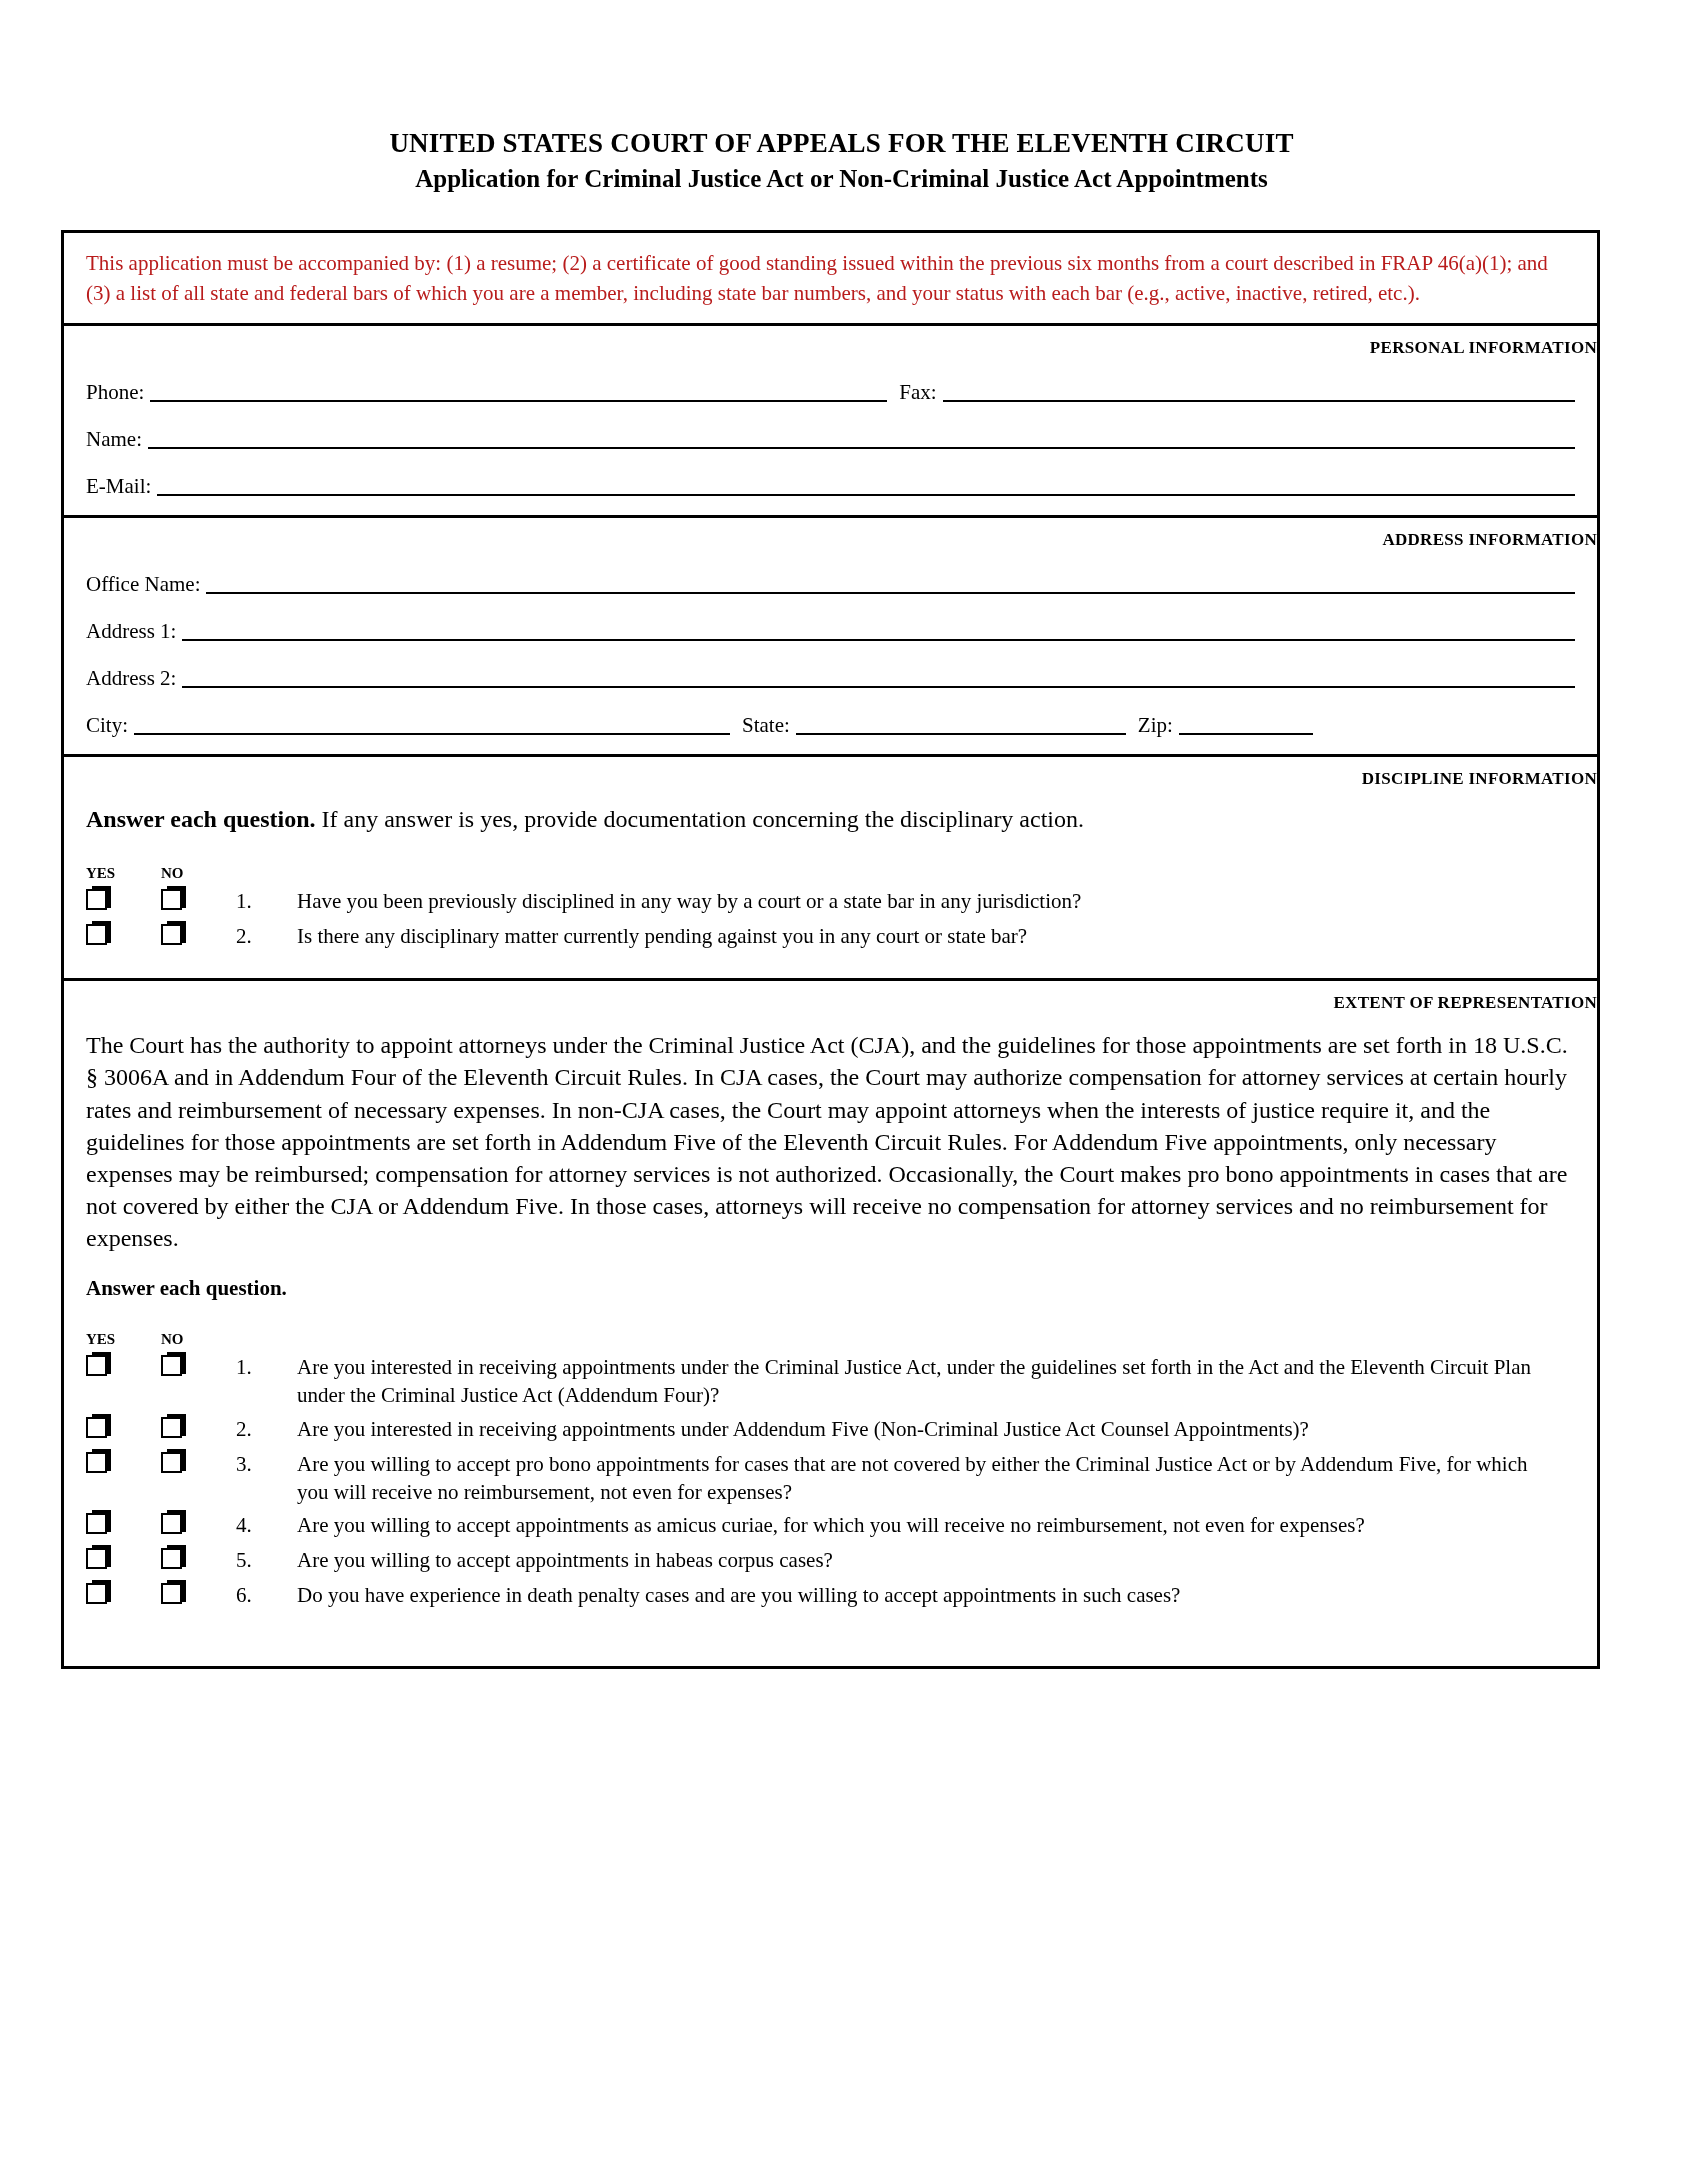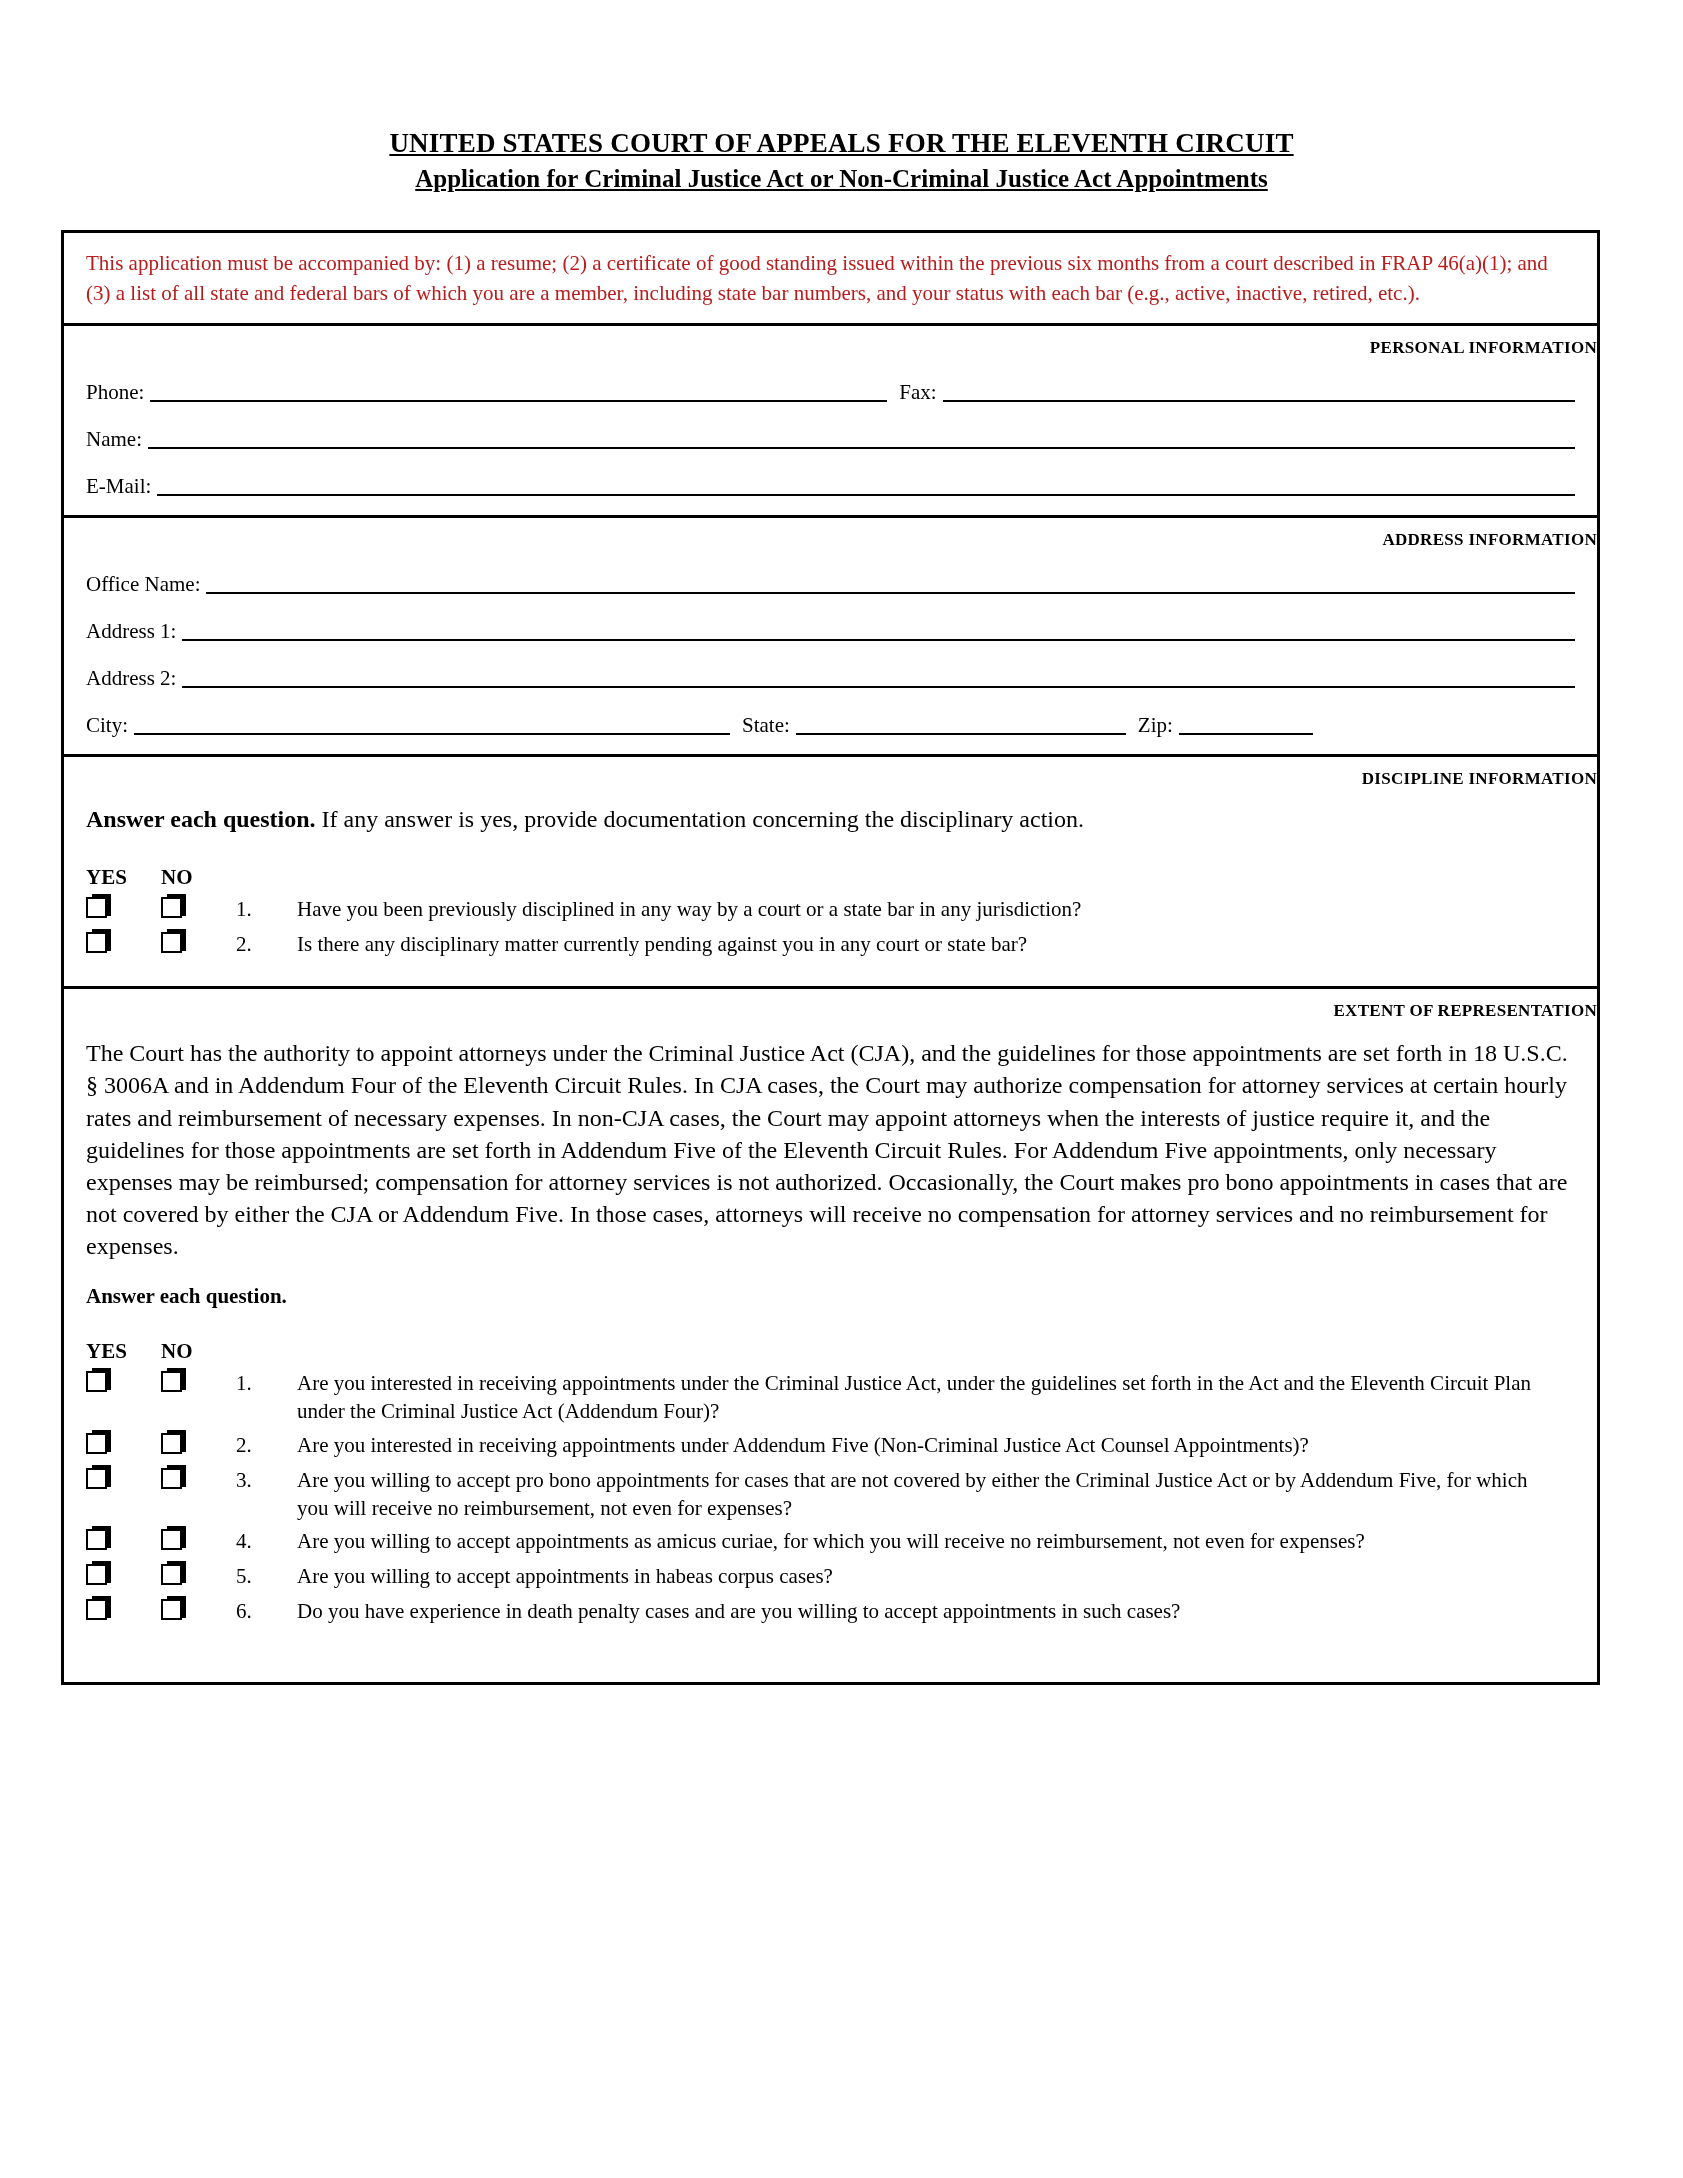"UNITED STATES COURT OF APPEALS" .page { text-decoration: underline -> none }
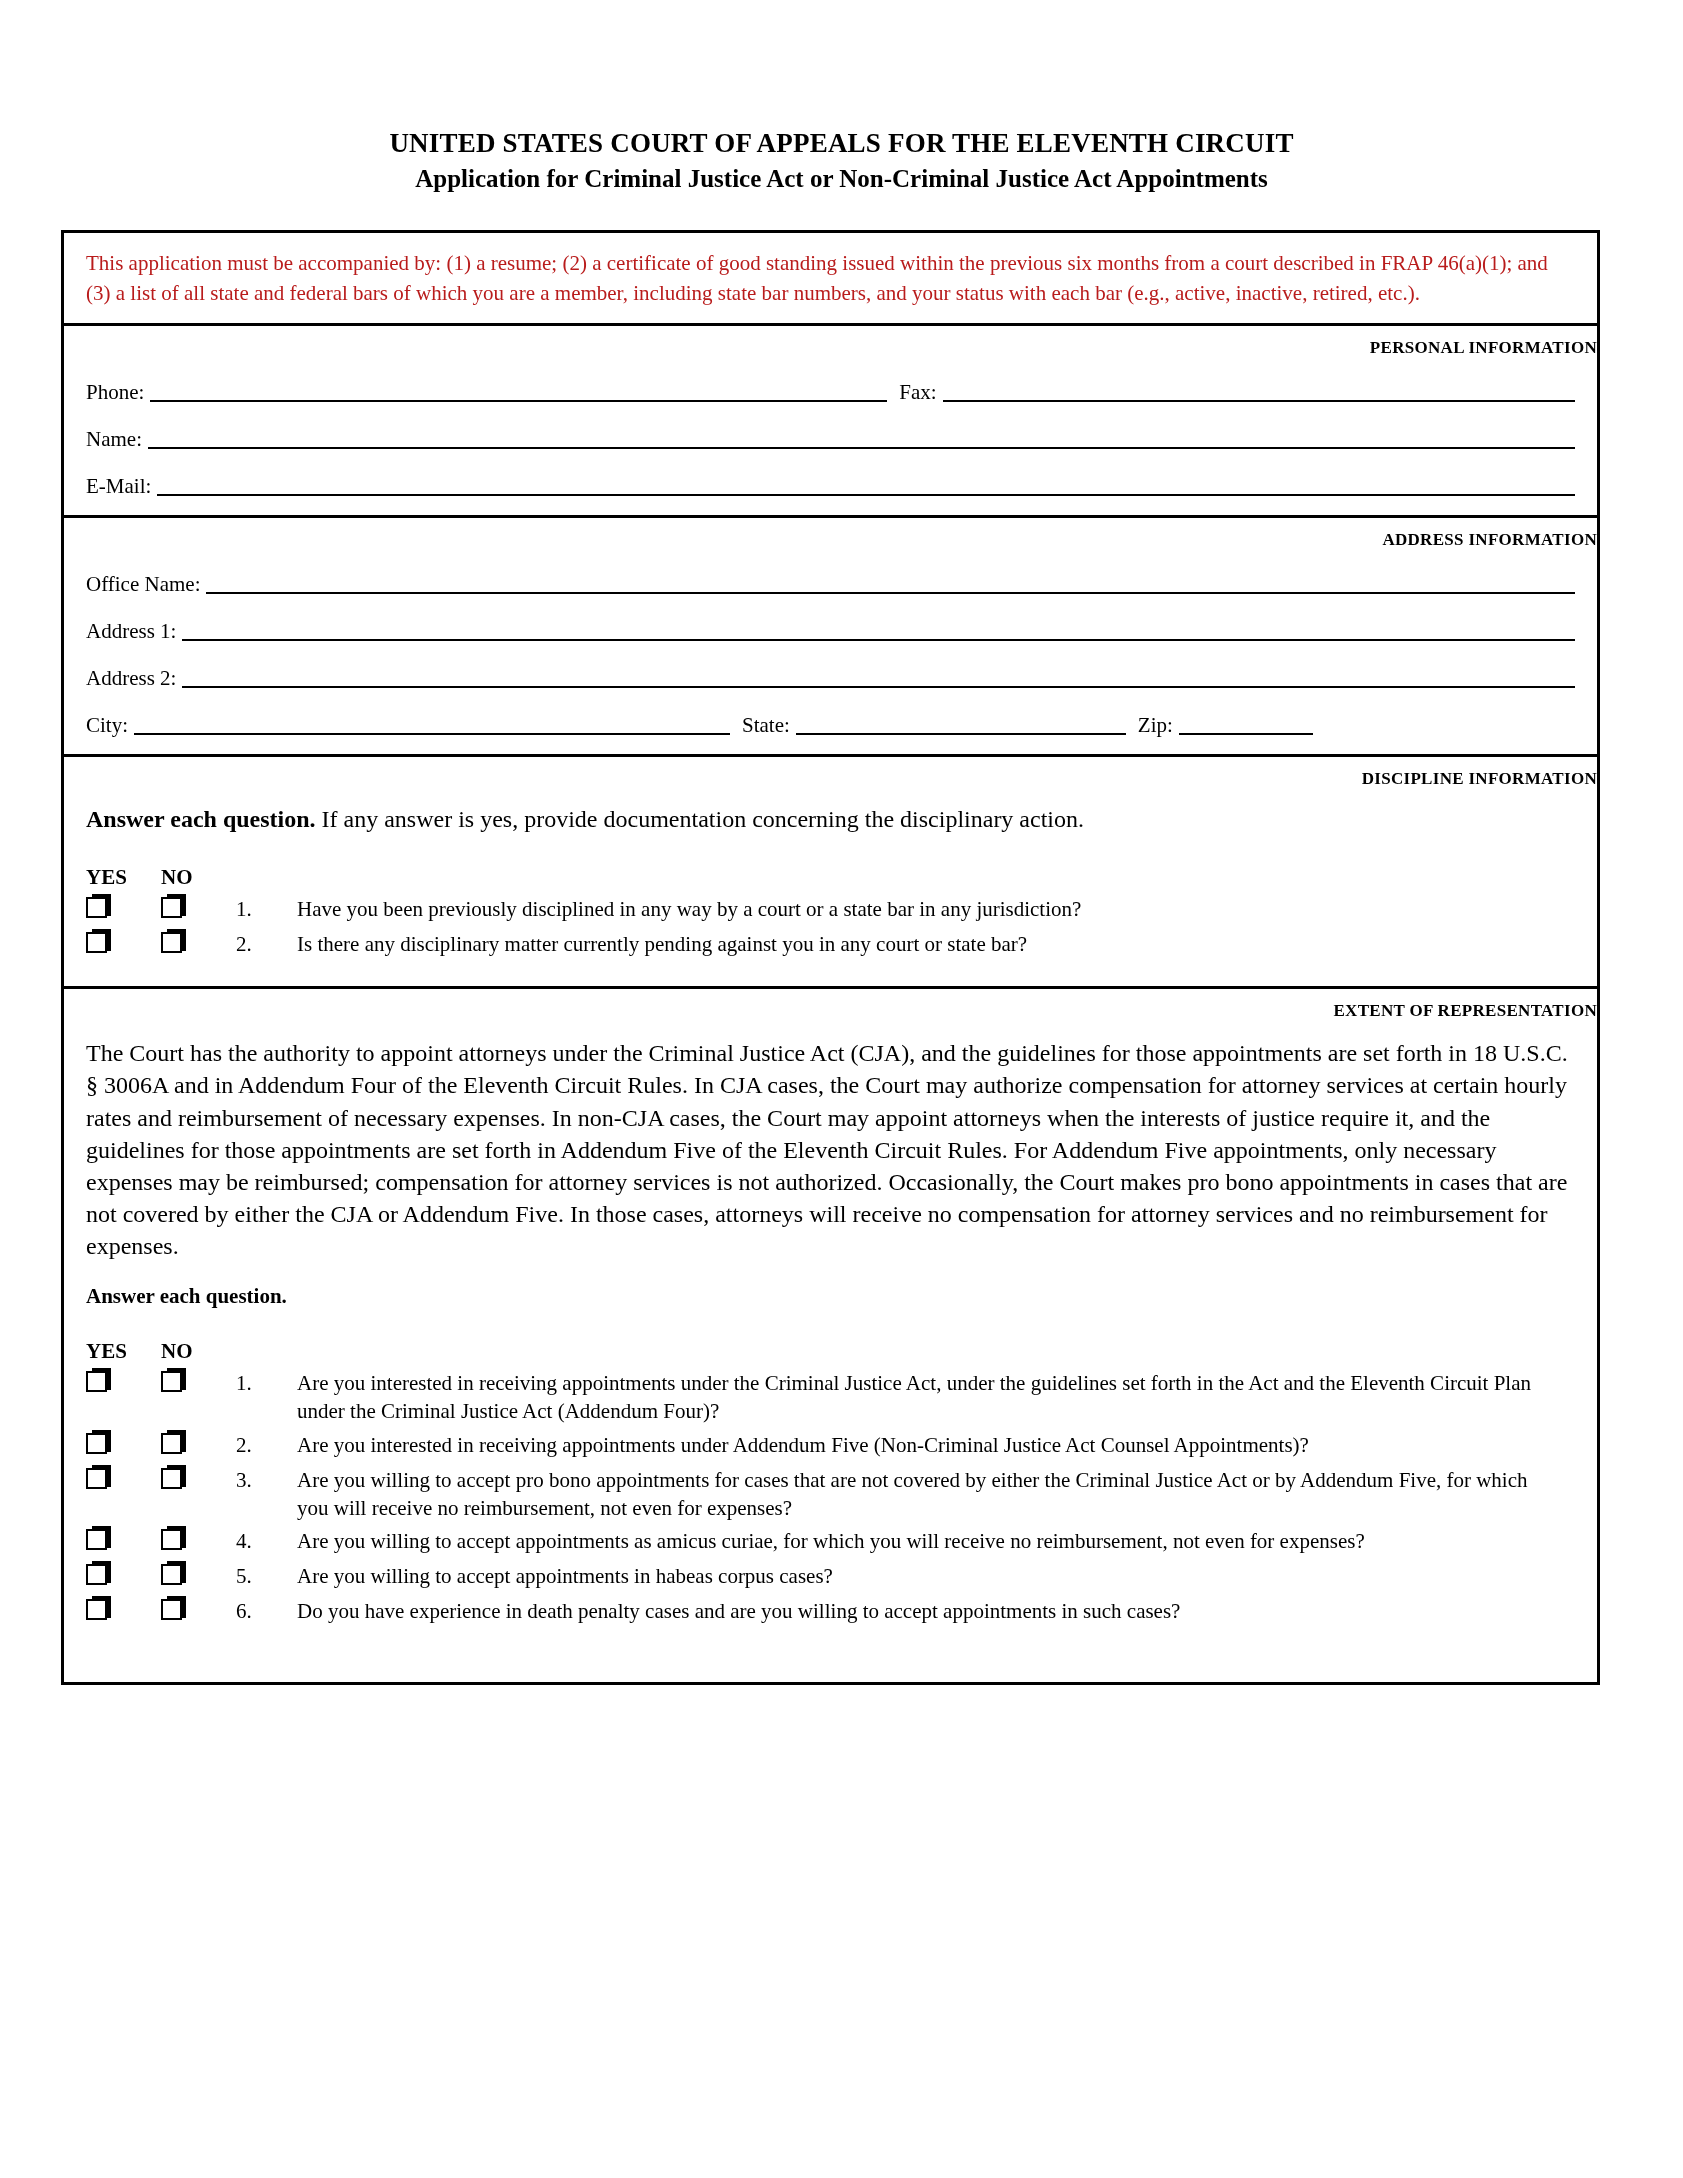"YES" .yesno-head { font-size: 21px -> 15px }
